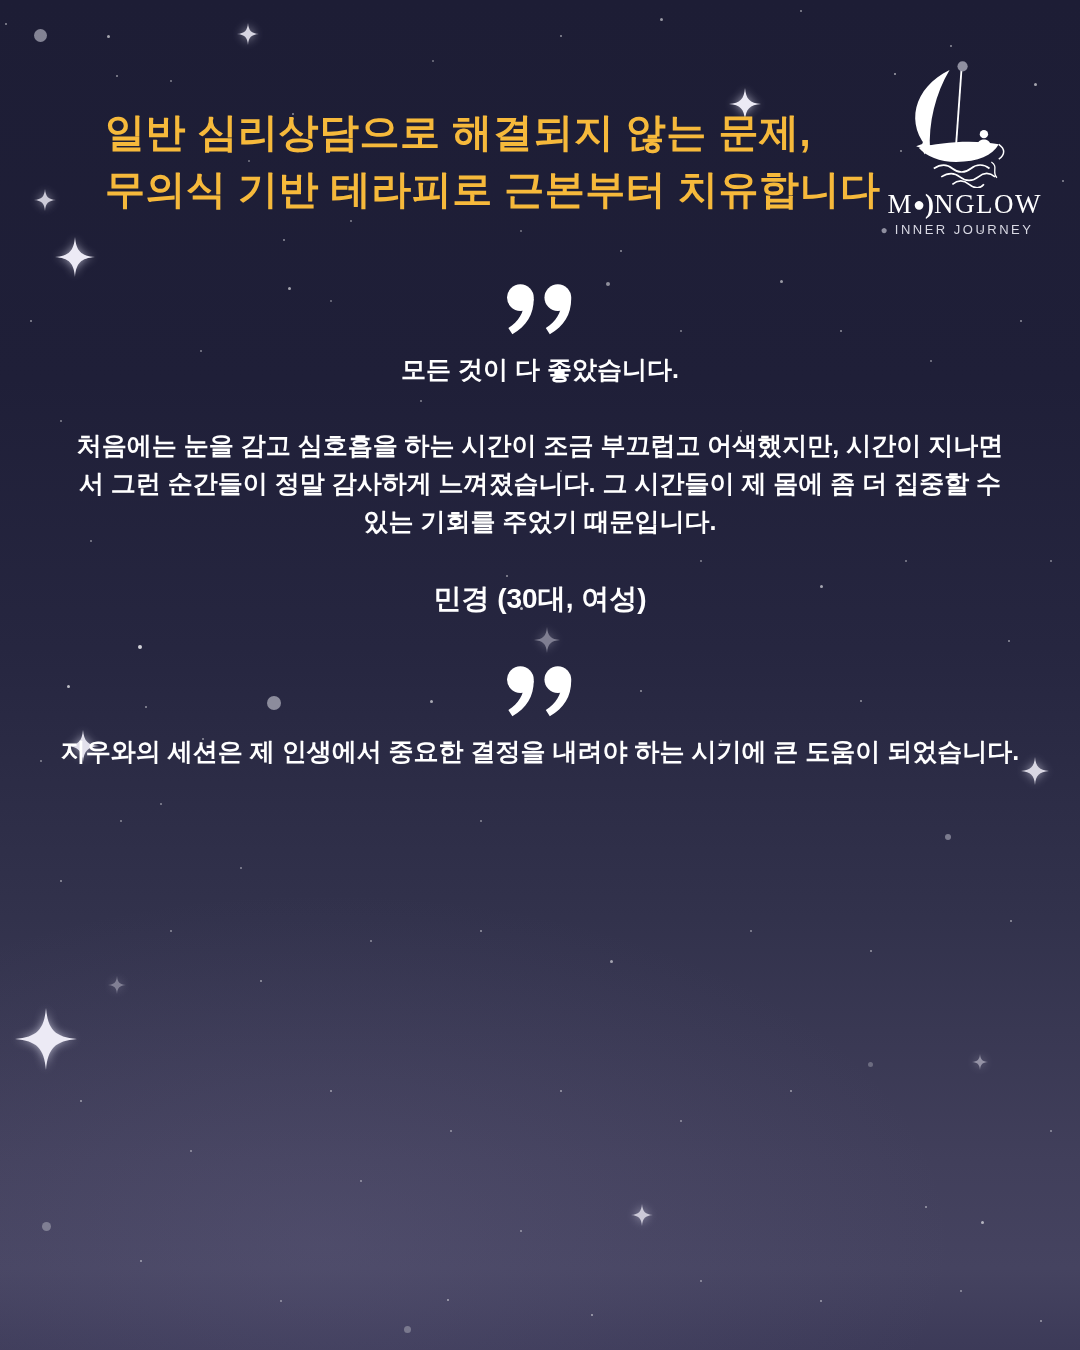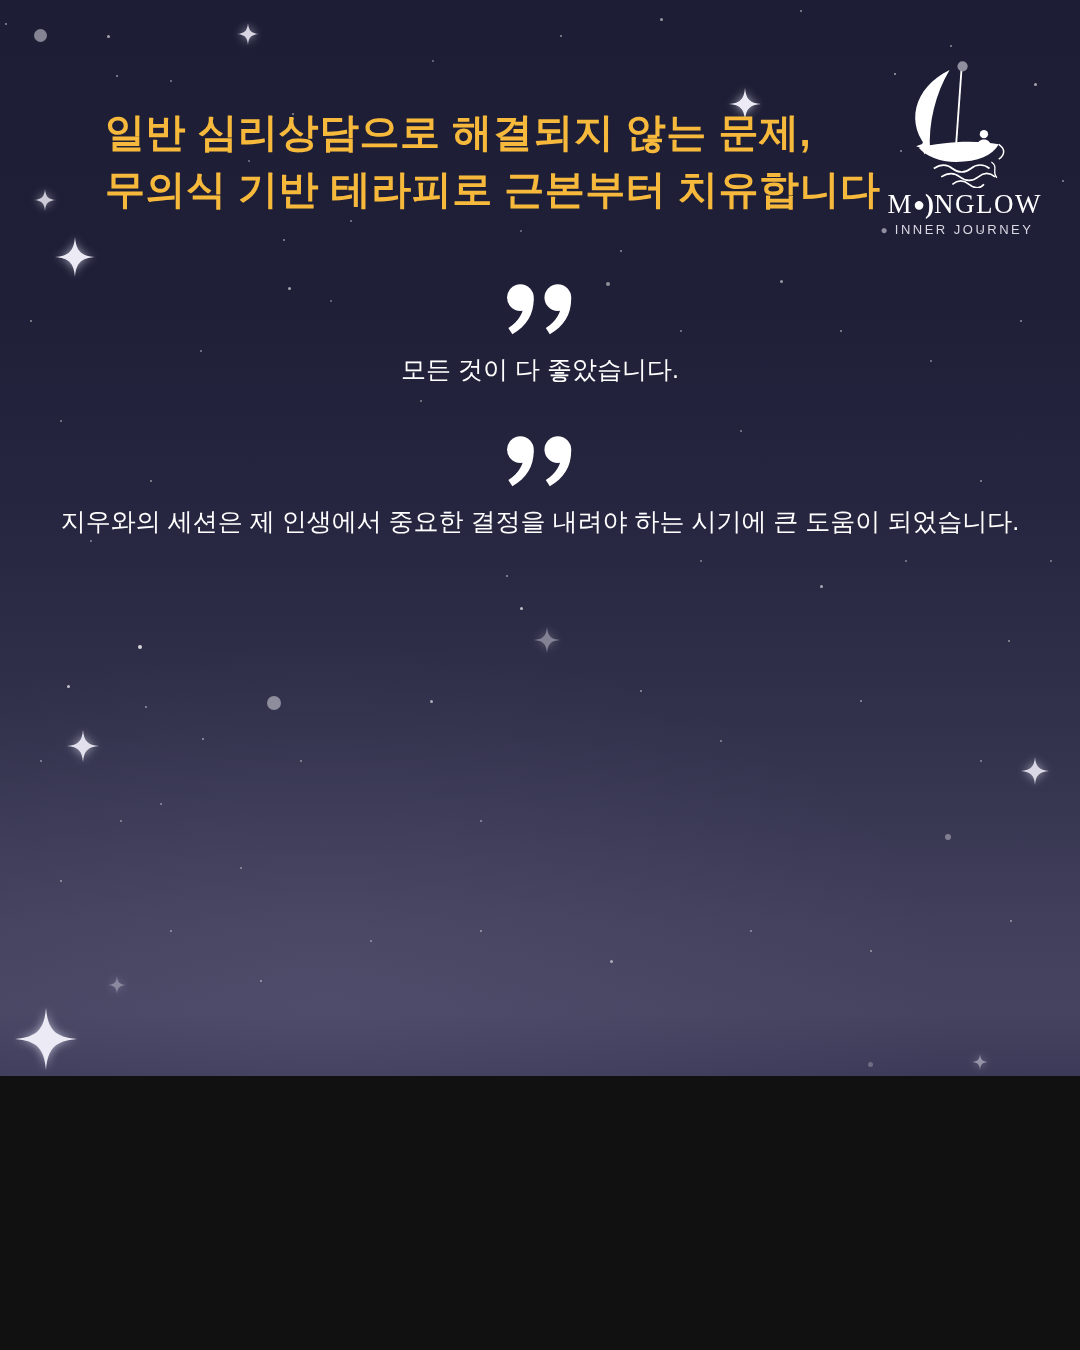"일반 심리상담으로 해결되지 않는 문제," .poster { height: 1076px -> 1350px }
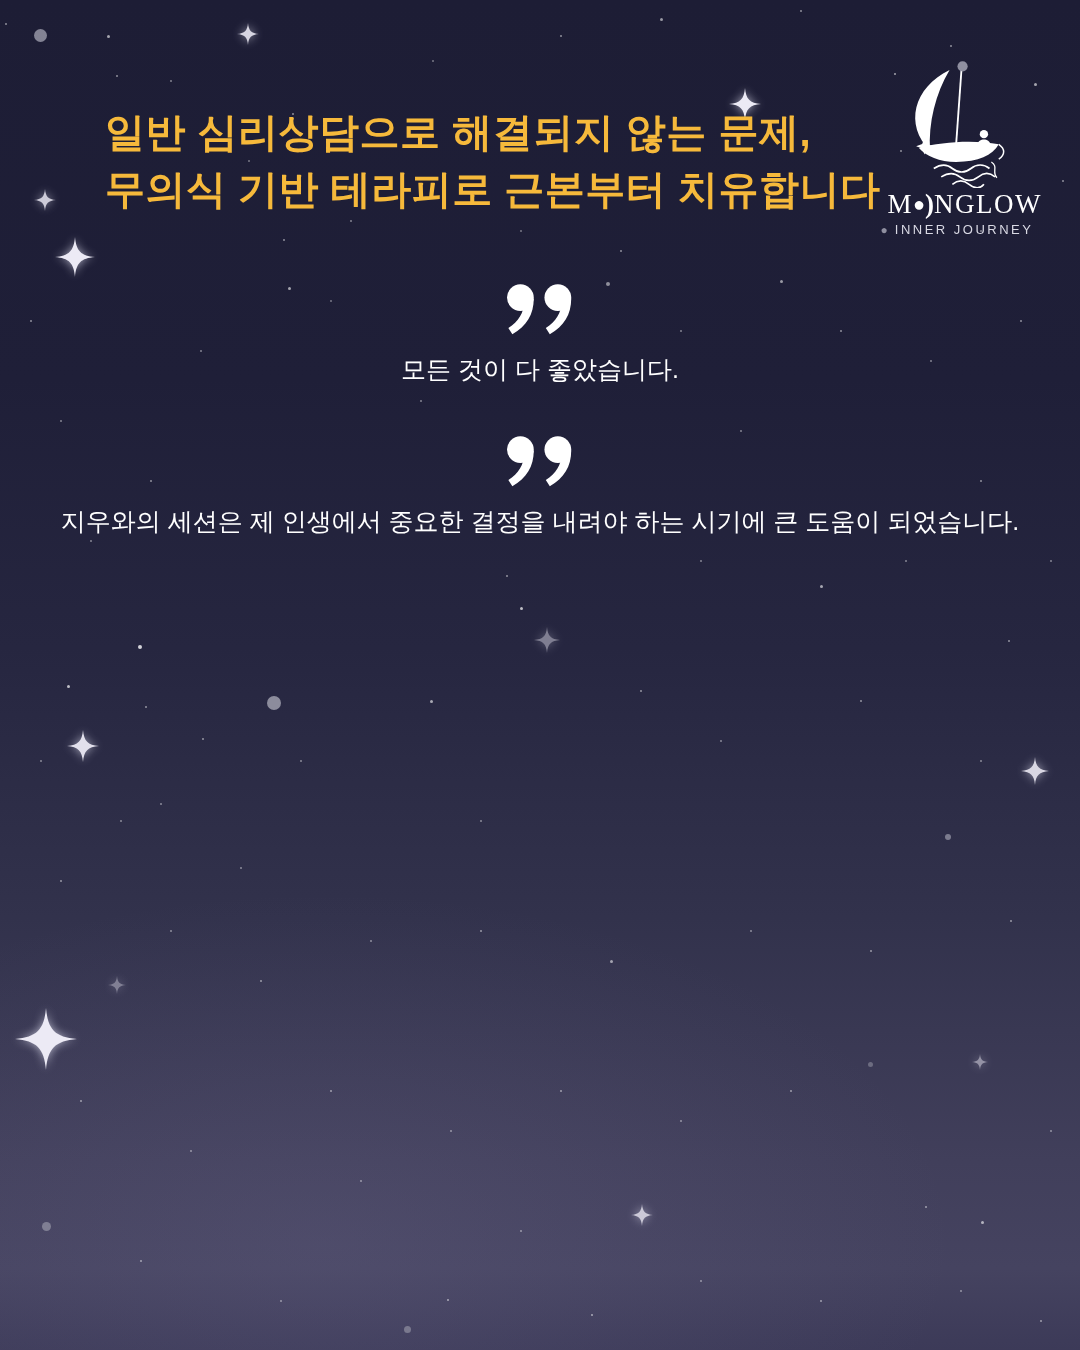"모든 것이 다 좋았습니다." .testimonial { font-weight: 400 -> 700 }
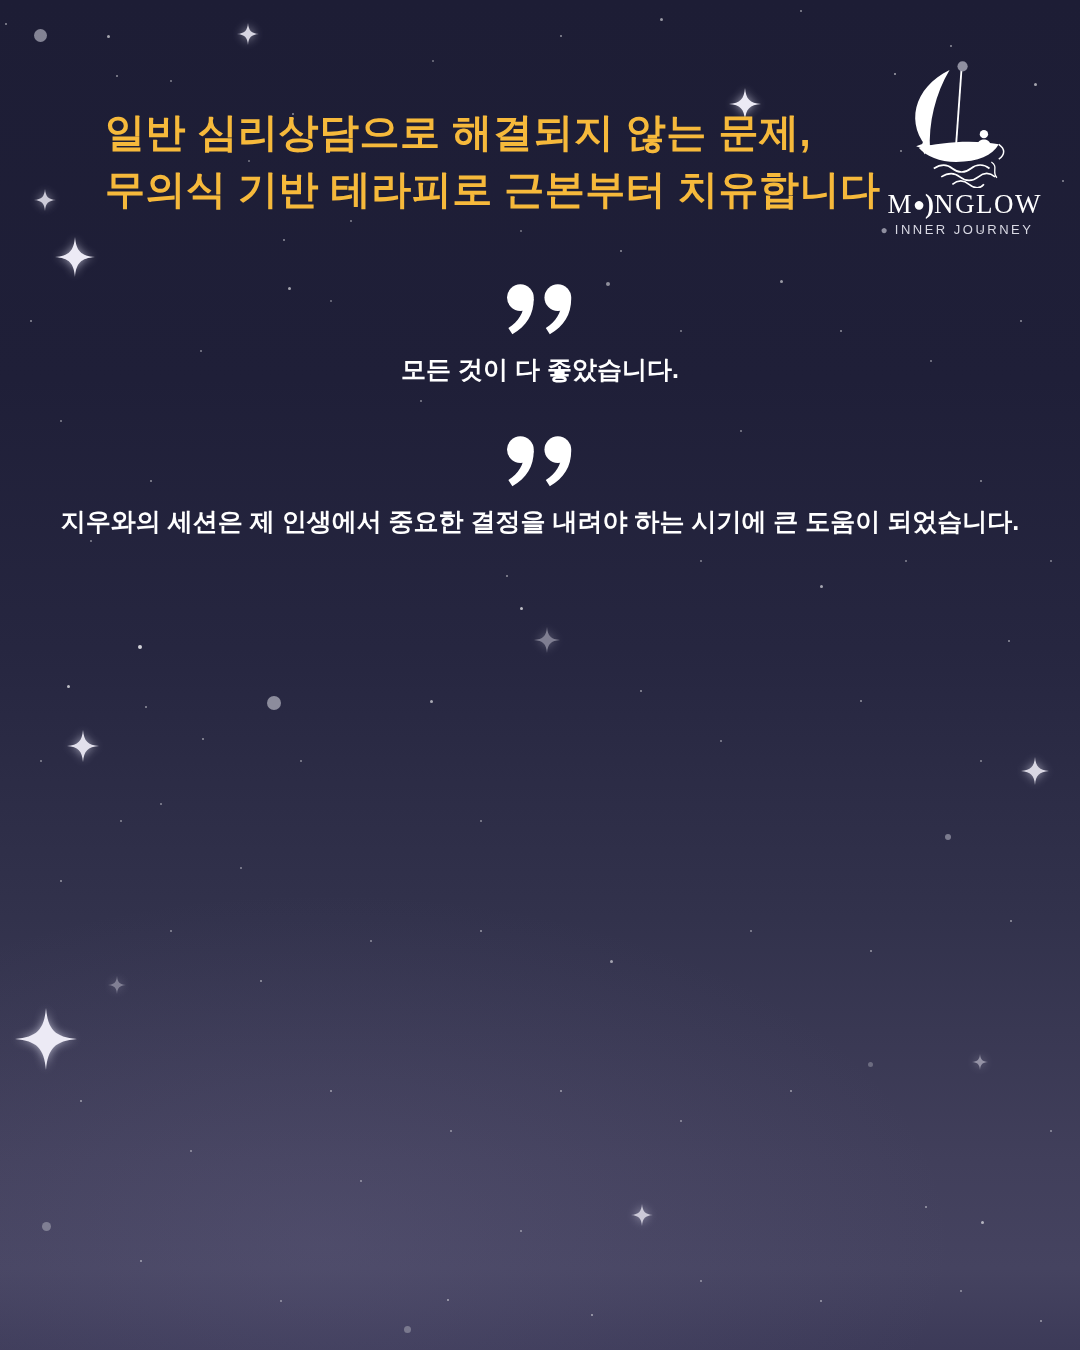"처음에는 눈을 감고 심호흡을 하는" p.para { html: none -> <p>처음에는 눈을 감고 심호흡을 하는 시간이 조금 부끄럽고 어색했지만, 시간이 지나면서 그런 순간들이 정말 감사하게 느껴졌습니다. 그 시간들이 제 몸에 좀 더 집중할 수 있는 기회를 주었기 때문입니다.</p> }
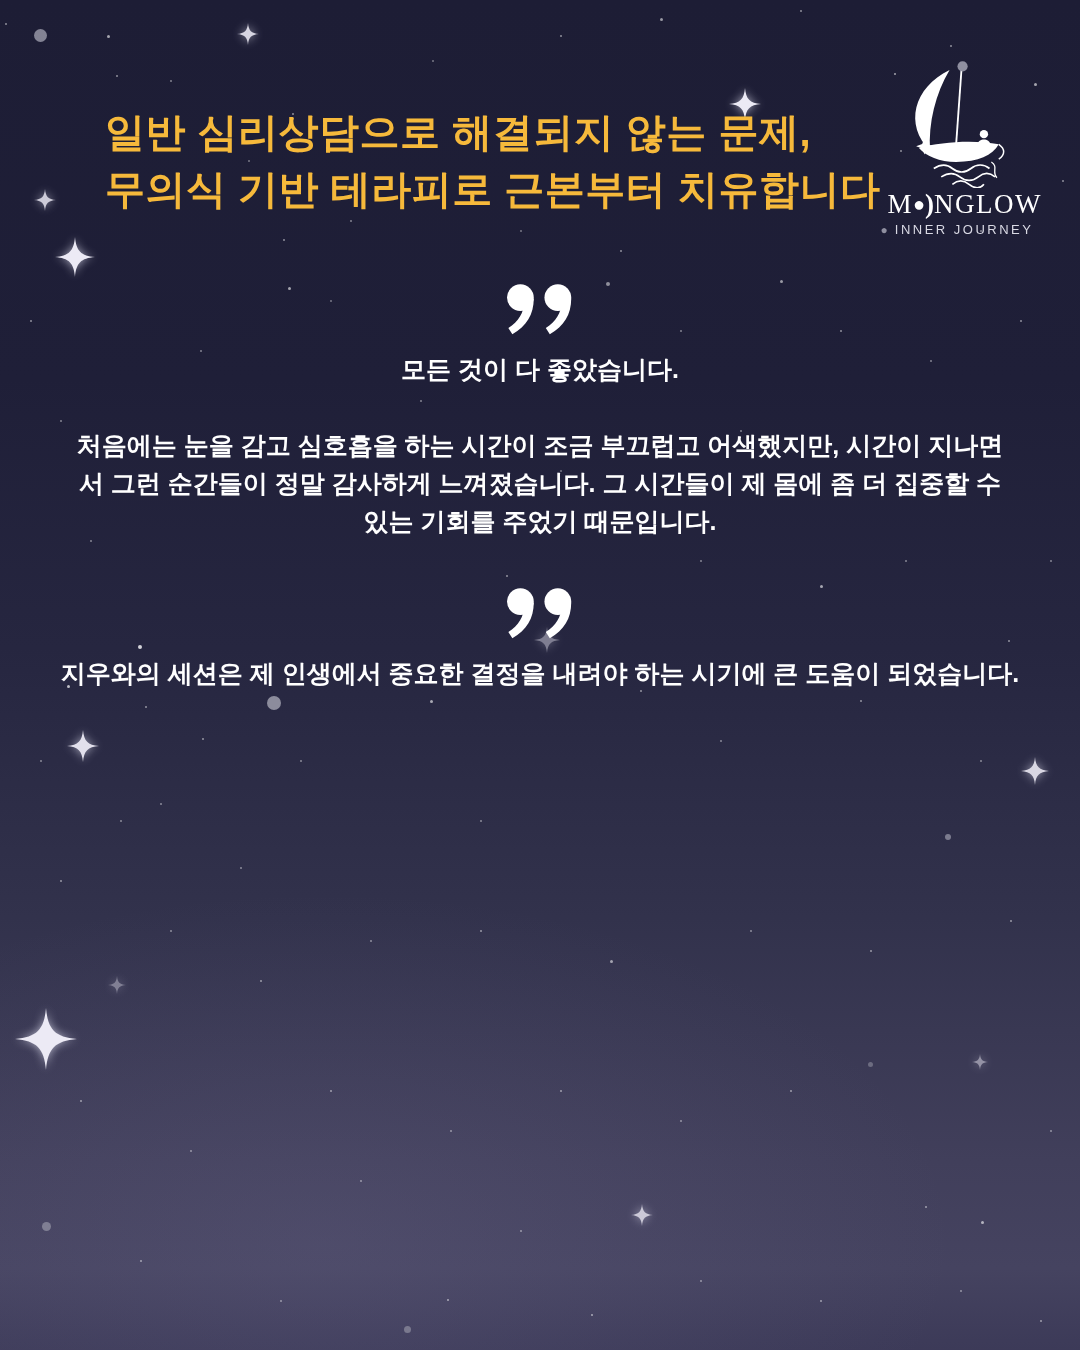"민경 (30대, 여성)" p.attribution { html: none -> <p>민경 (30대, 여성)</p> }
